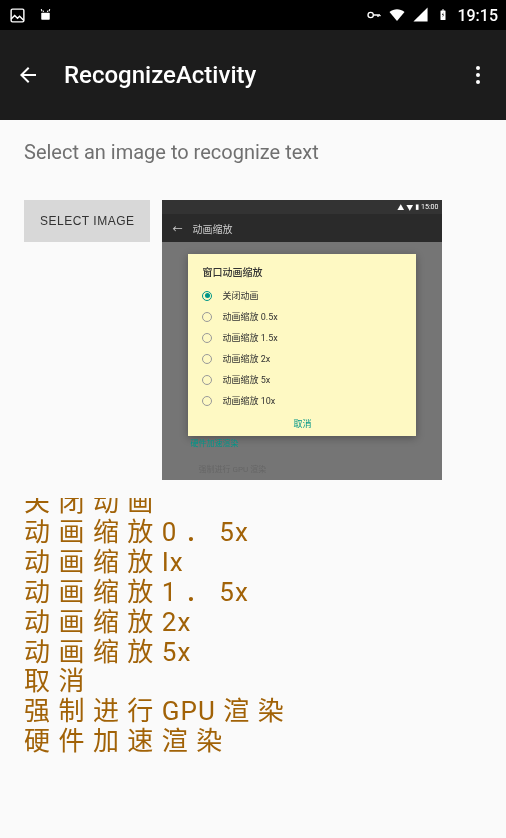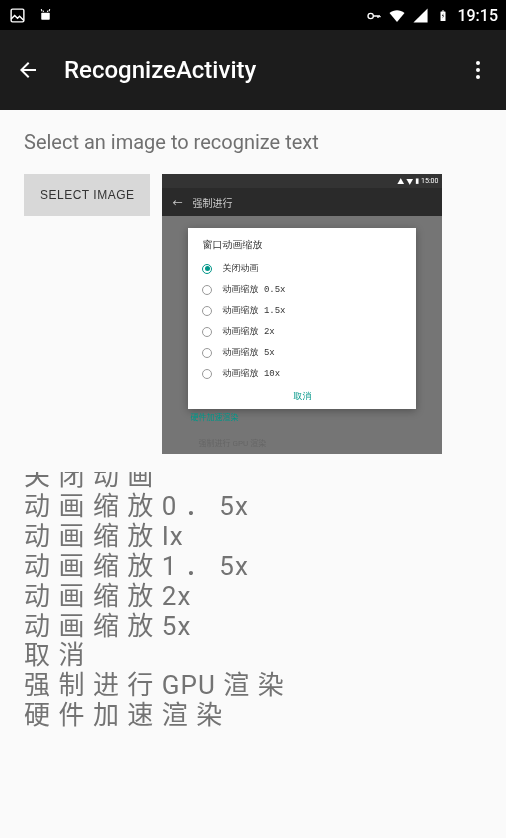"19:15" .status-right { align-items: flex-end -> flex-start }
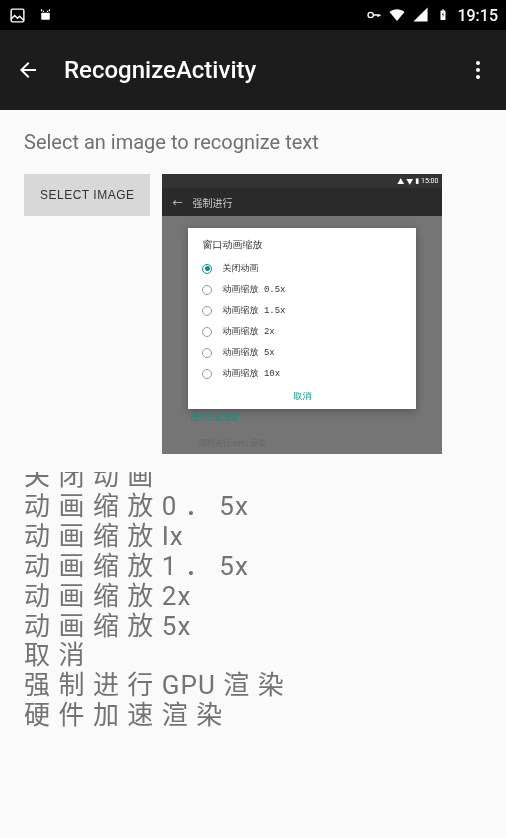"RecognizeActivity" .app-bar { height: 80px -> 90px }
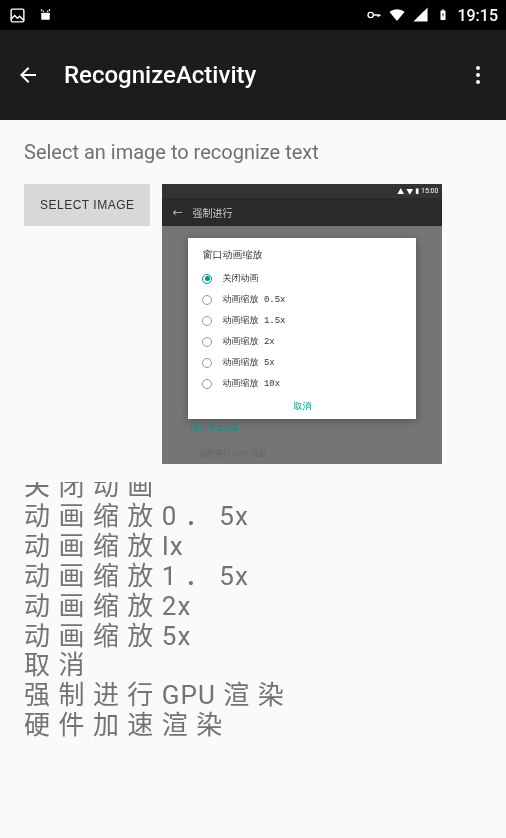"Select an image to recognize" .subtitle { margin-bottom: 20px -> 36px }
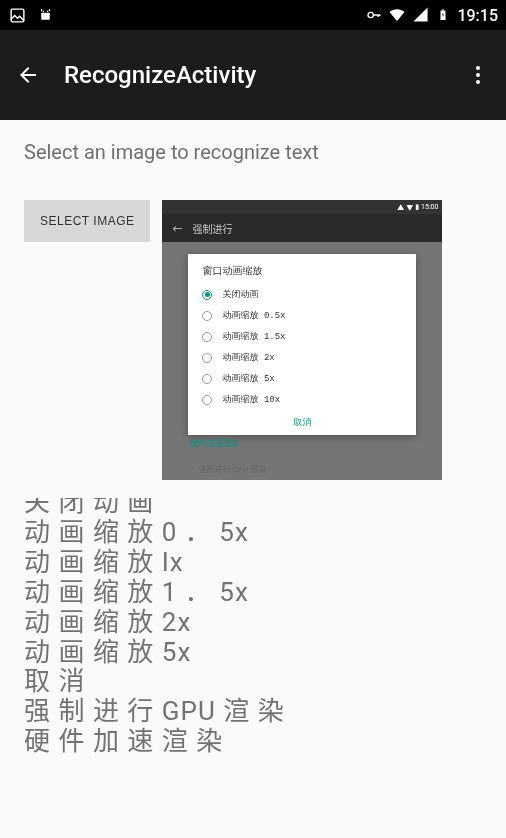"强制进行" span { text: 强制进行 -> 动画缩放 }
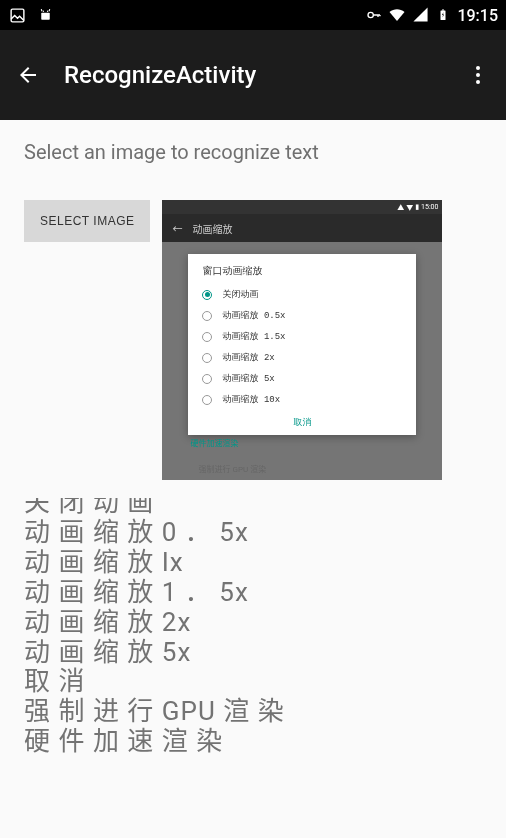"窗口动画缩放" .pv-dialog { background: #ffffff -> #fef9c3; font-family: Liberation Mono, monospace -> none }
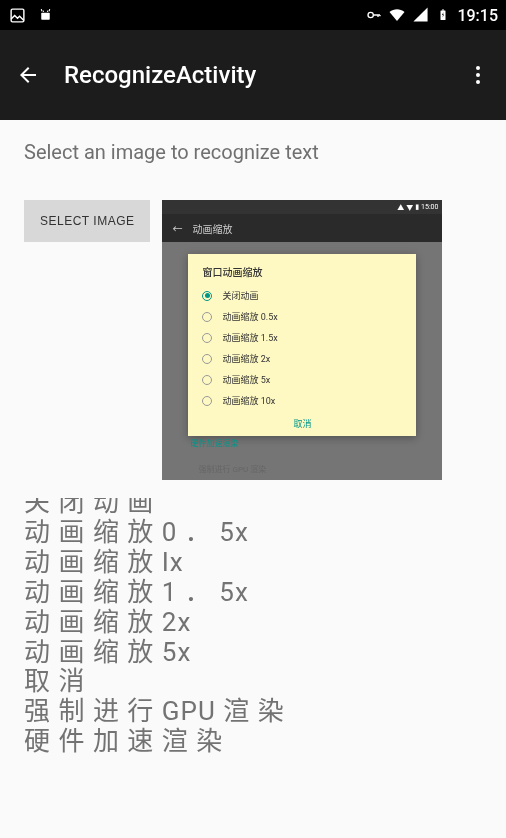"关 闭 动 画" .results { color: #737373 -> #a16207 }
